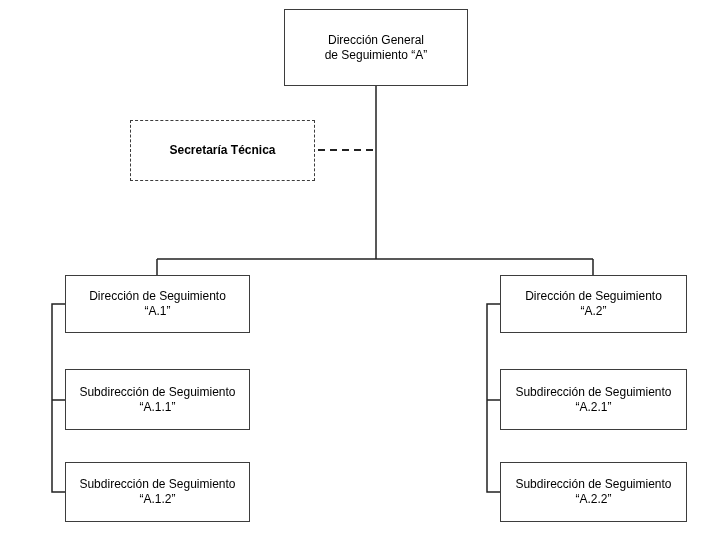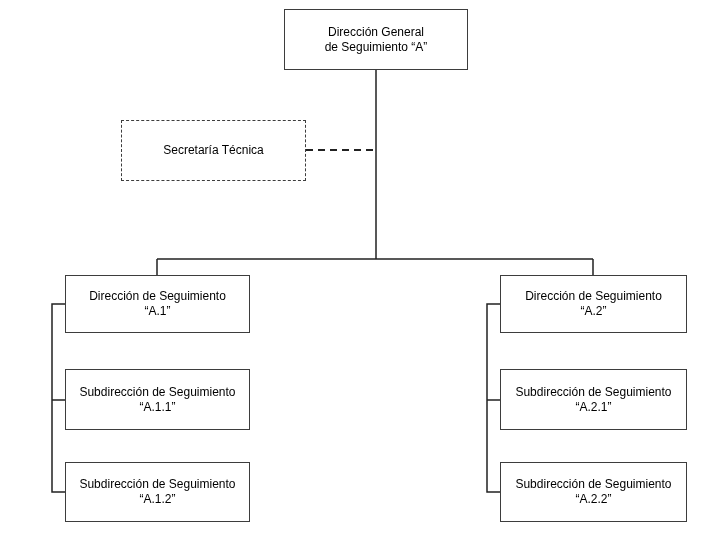"Dirección General" #box-root { height: 61px -> 77px }
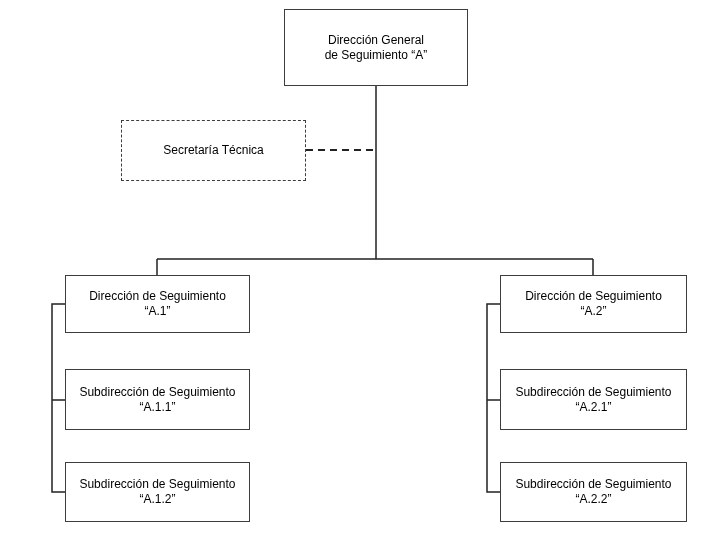"Secretaría Técnica" #box-sec { font-weight: none -> bold; left: 121px -> 130px }
